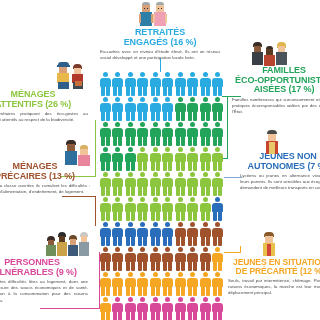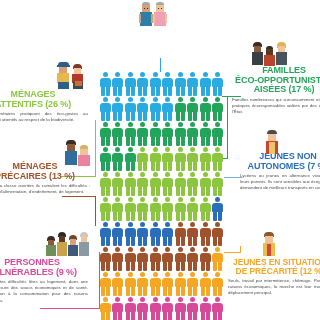"RETRAITÉS" div.block { html: none -> <div> <div> <div>RETRAITÉS</div> <div>ENGAGÉS (16 %)</div> </div> <div>Ex-cadres avec un niveau d'étude élevé. Ils ont un réseau social développé et une participation locale forte.</div> </div> }
